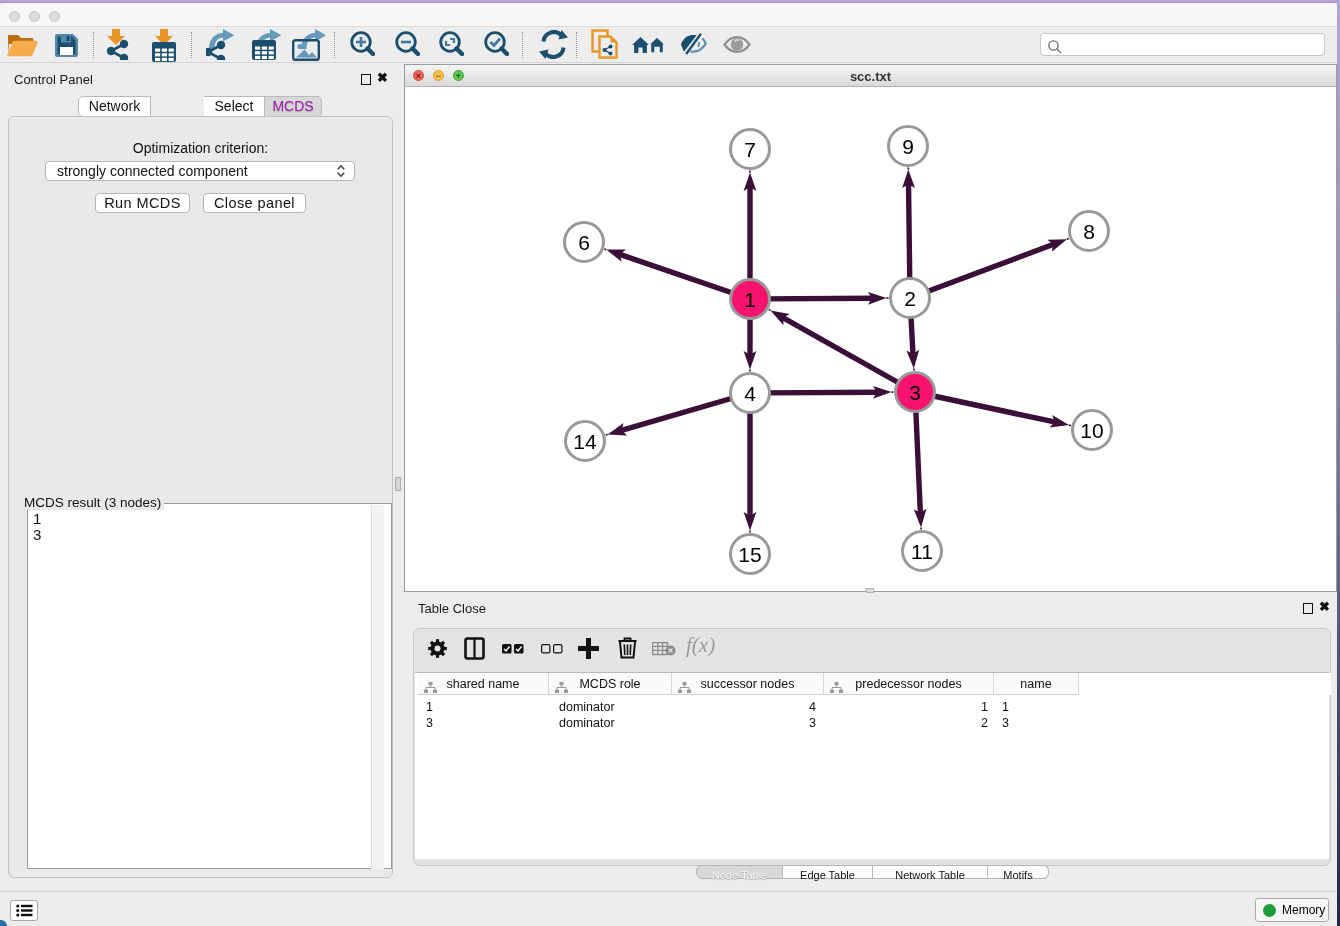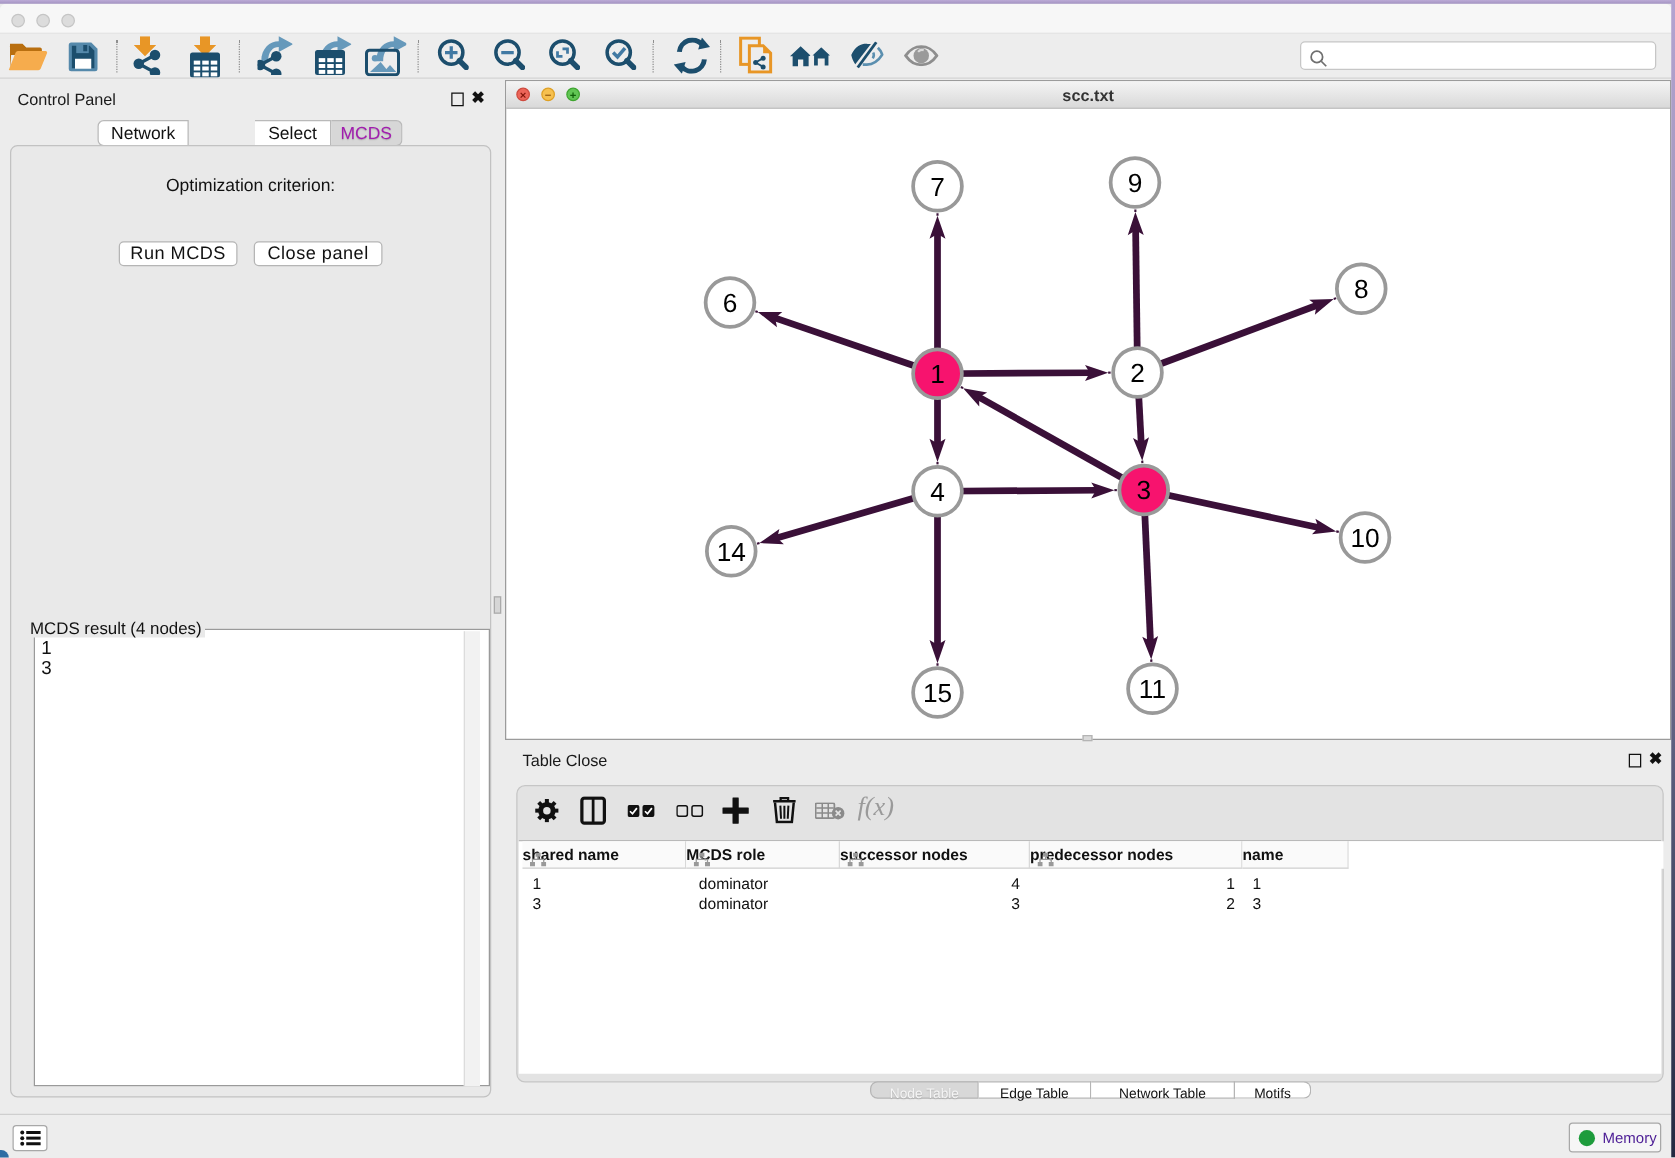"strongly connected component" div { html: none -> <div>strongly connected component <svg> <path></path> </svg> </div> }
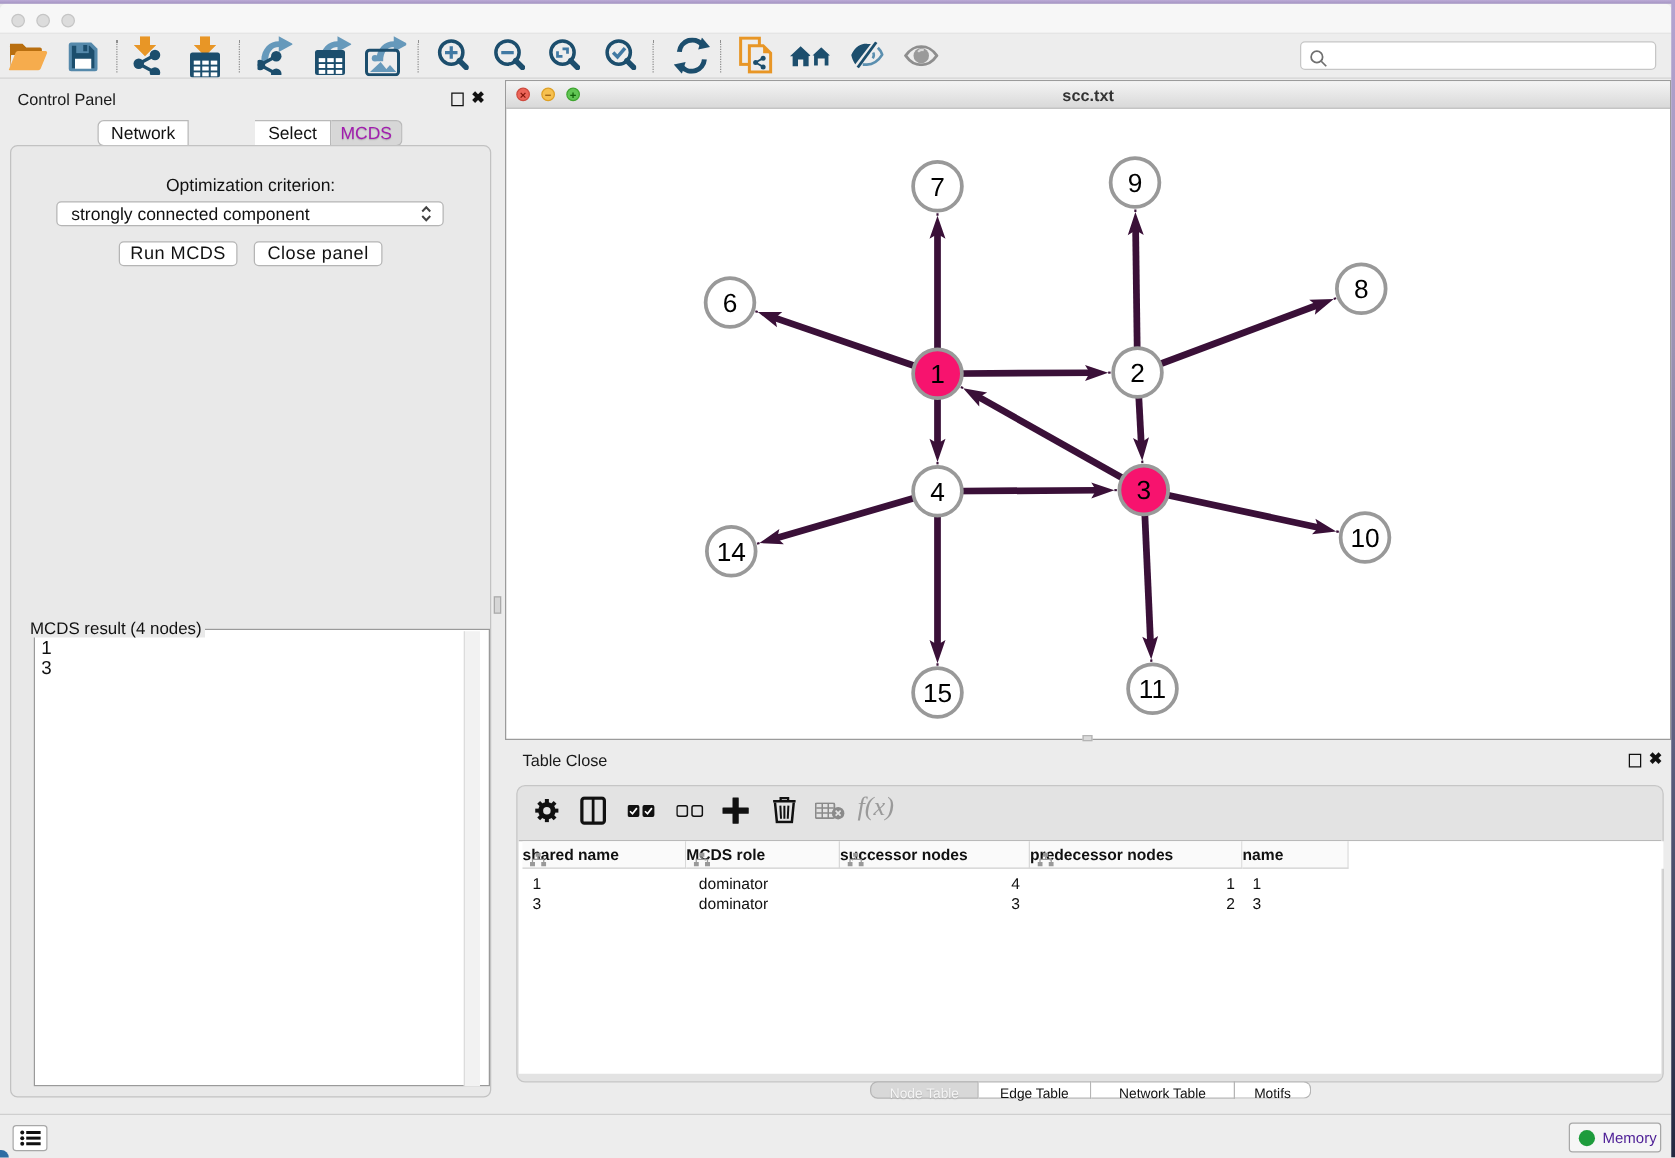"MCDS result (4 nodes)" div { text: 4 -> 3 }
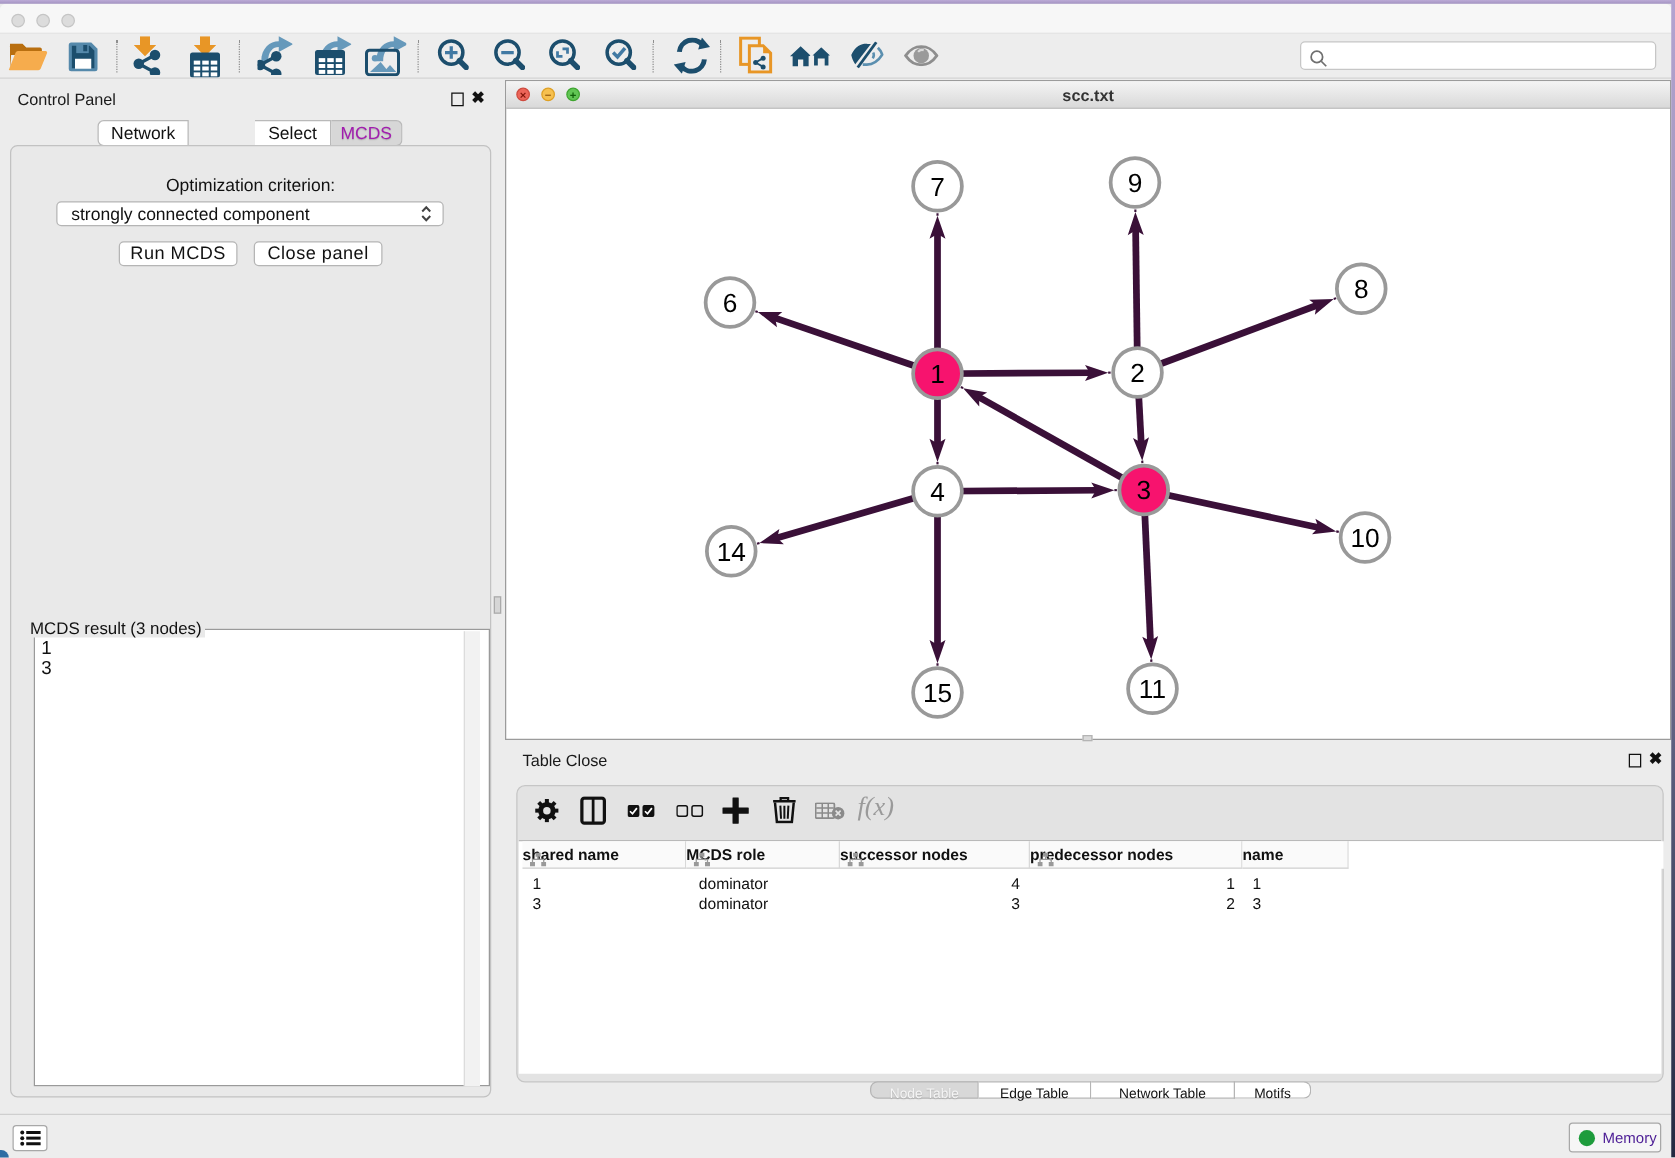"shared name" .hcell { font-weight: bold -> none; text-align: left -> center }
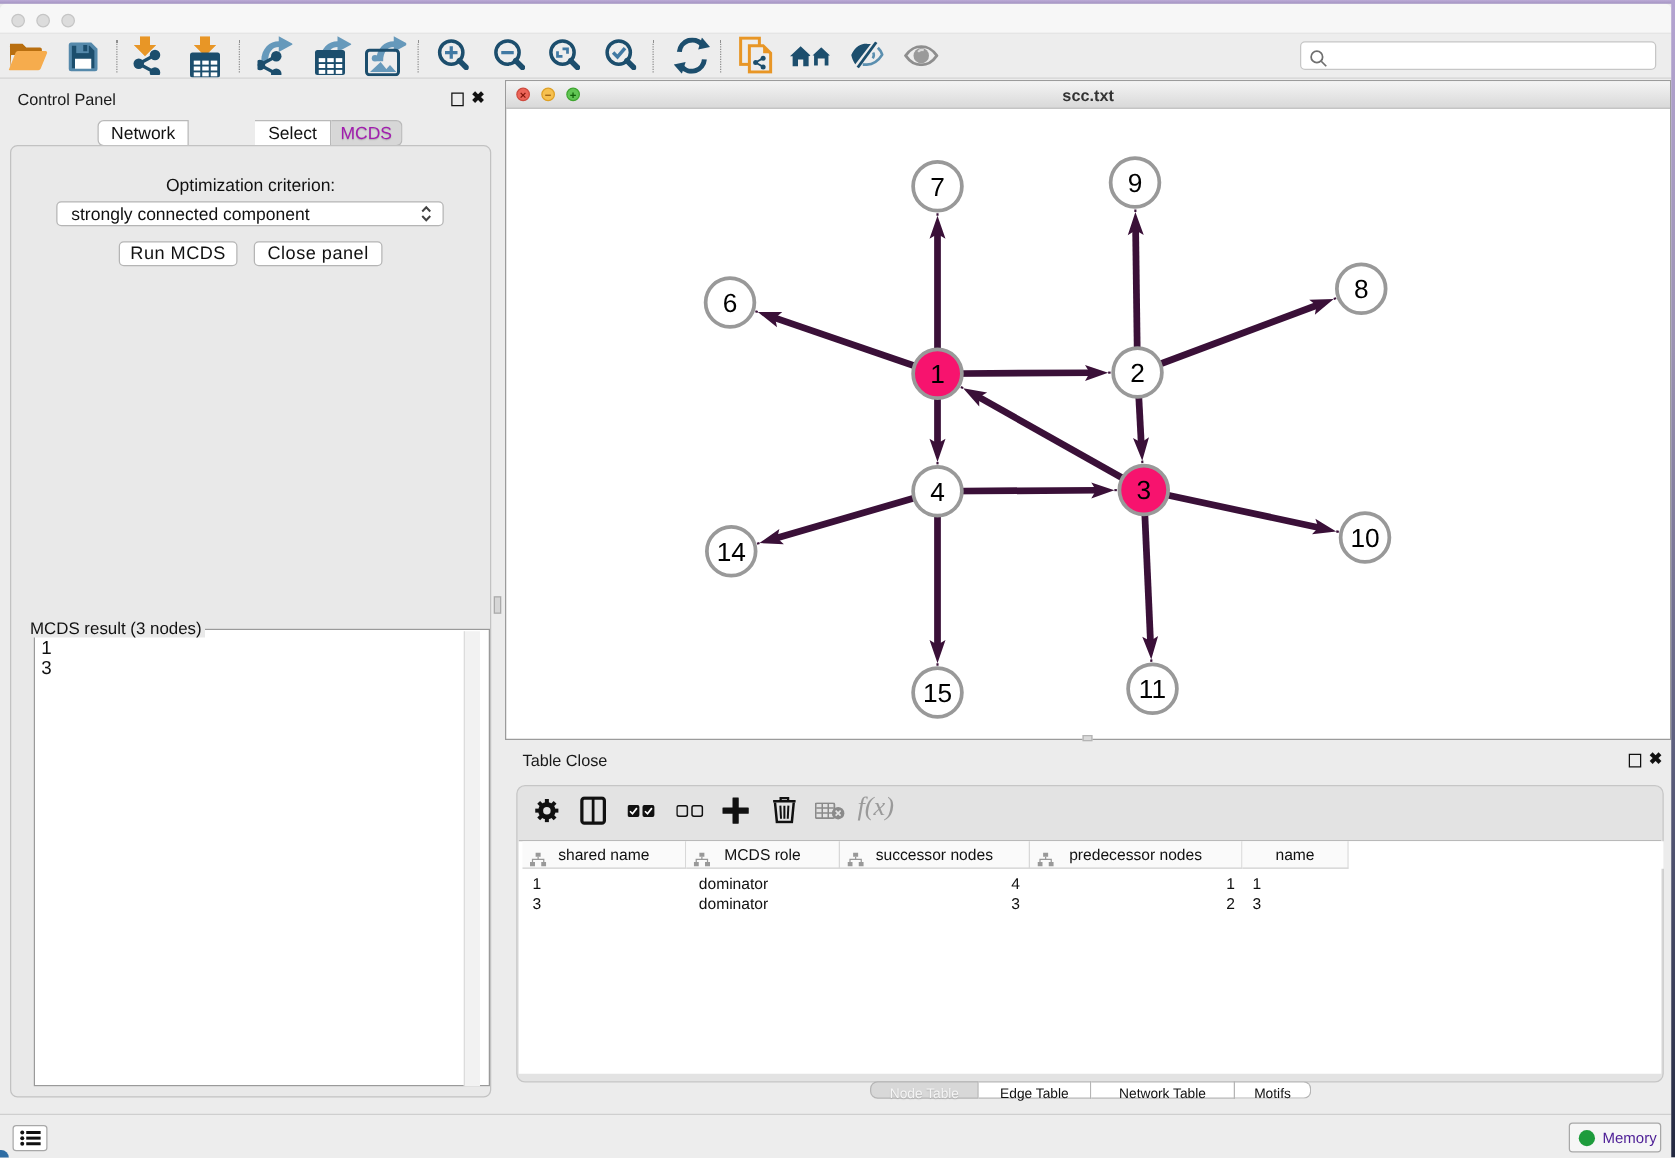"Memory" #membtn { color: #4c1d95 -> #000000 }
